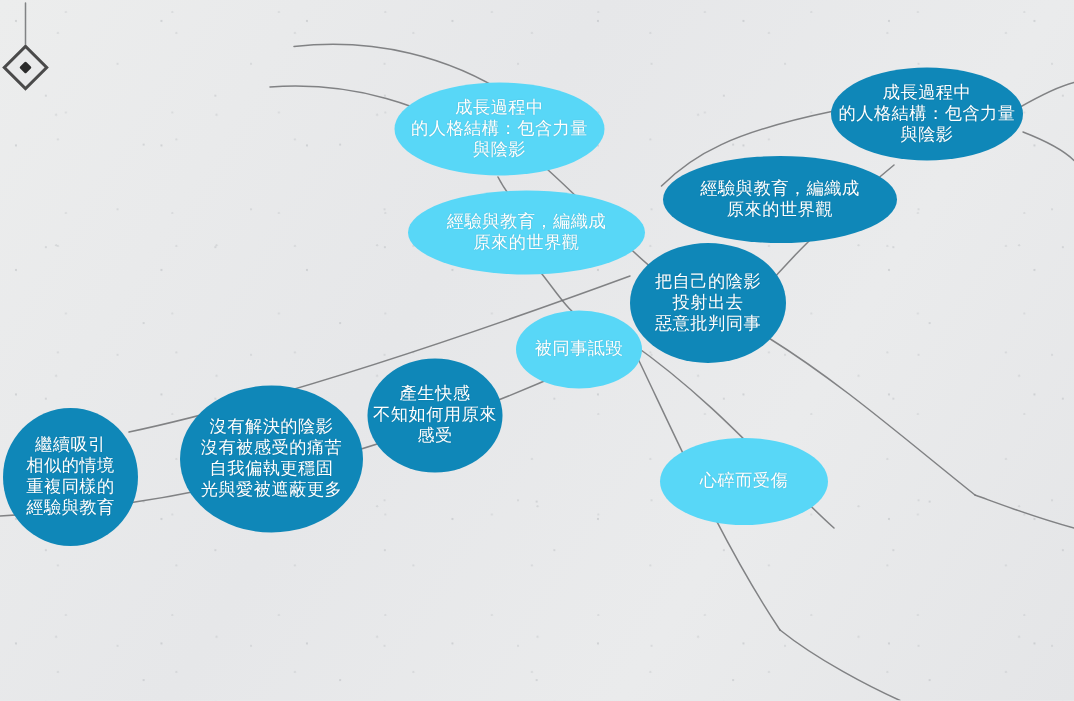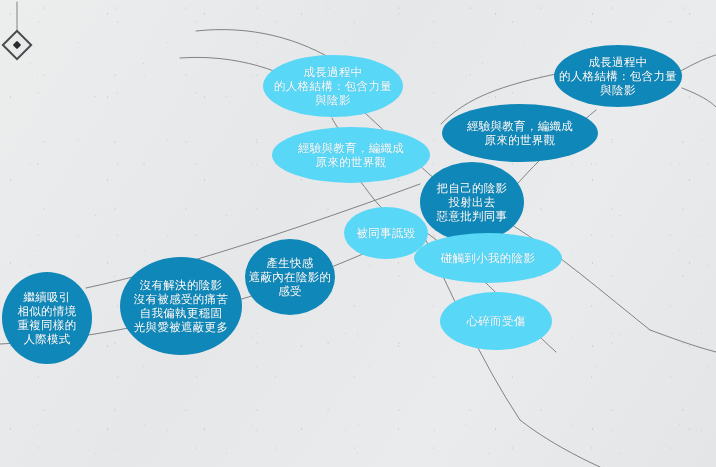"產生快感" span { text: 遮蔽內在陰影的 -> 不知如何用原來 }
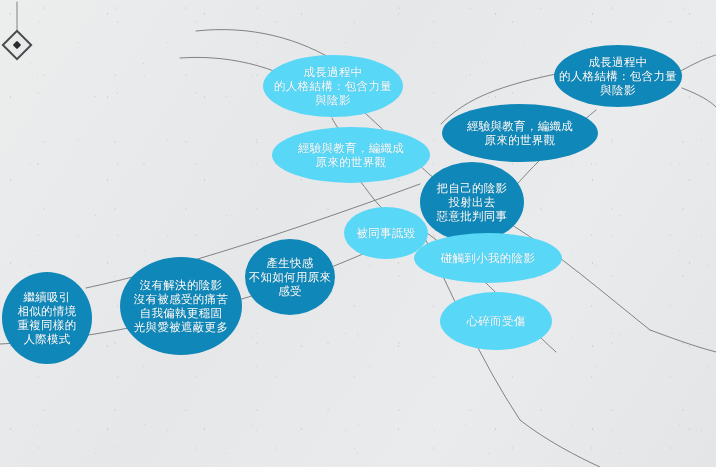"碰觸到小我的陰影" div.node { html: <div><span>碰觸到小我的陰影</span></div> -> none }
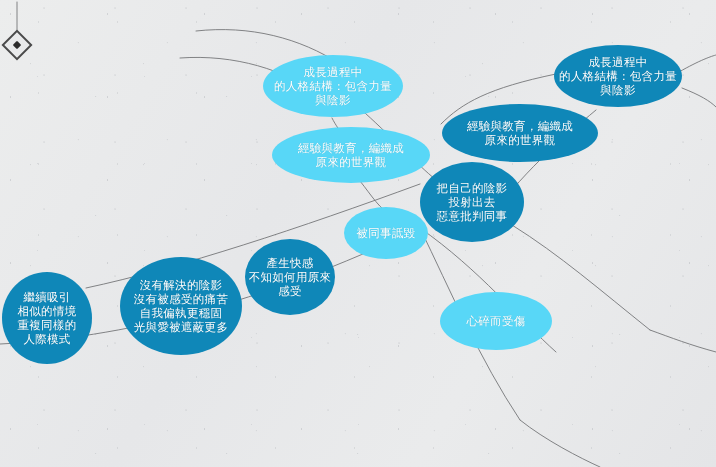"繼續吸引" span { text: 人際模式 -> 經驗與教育 }
